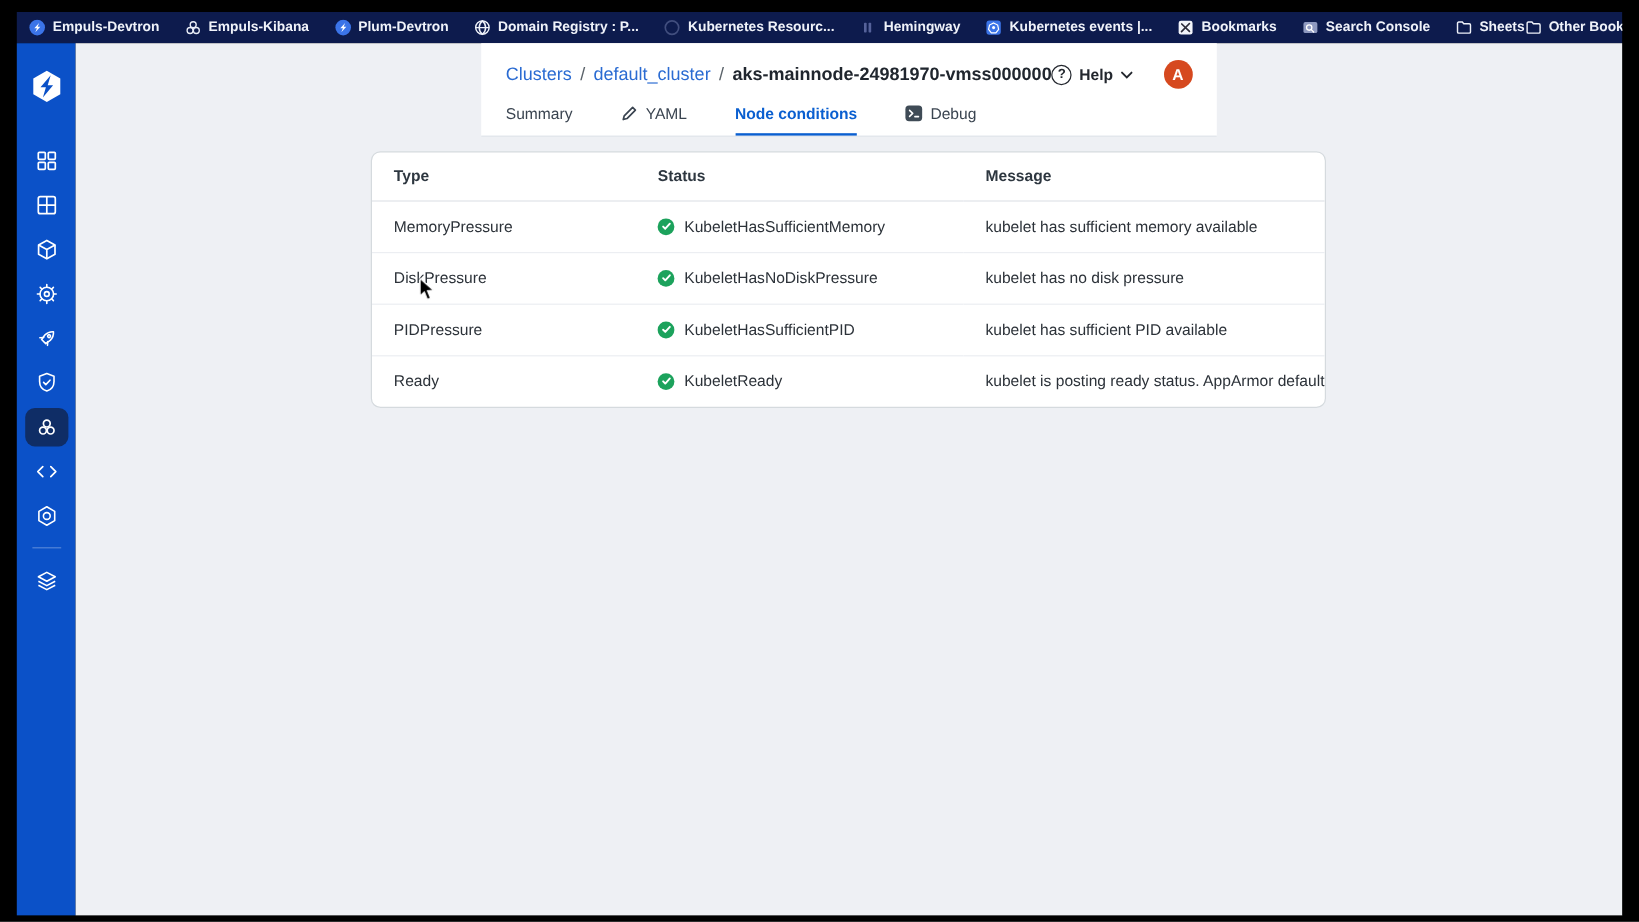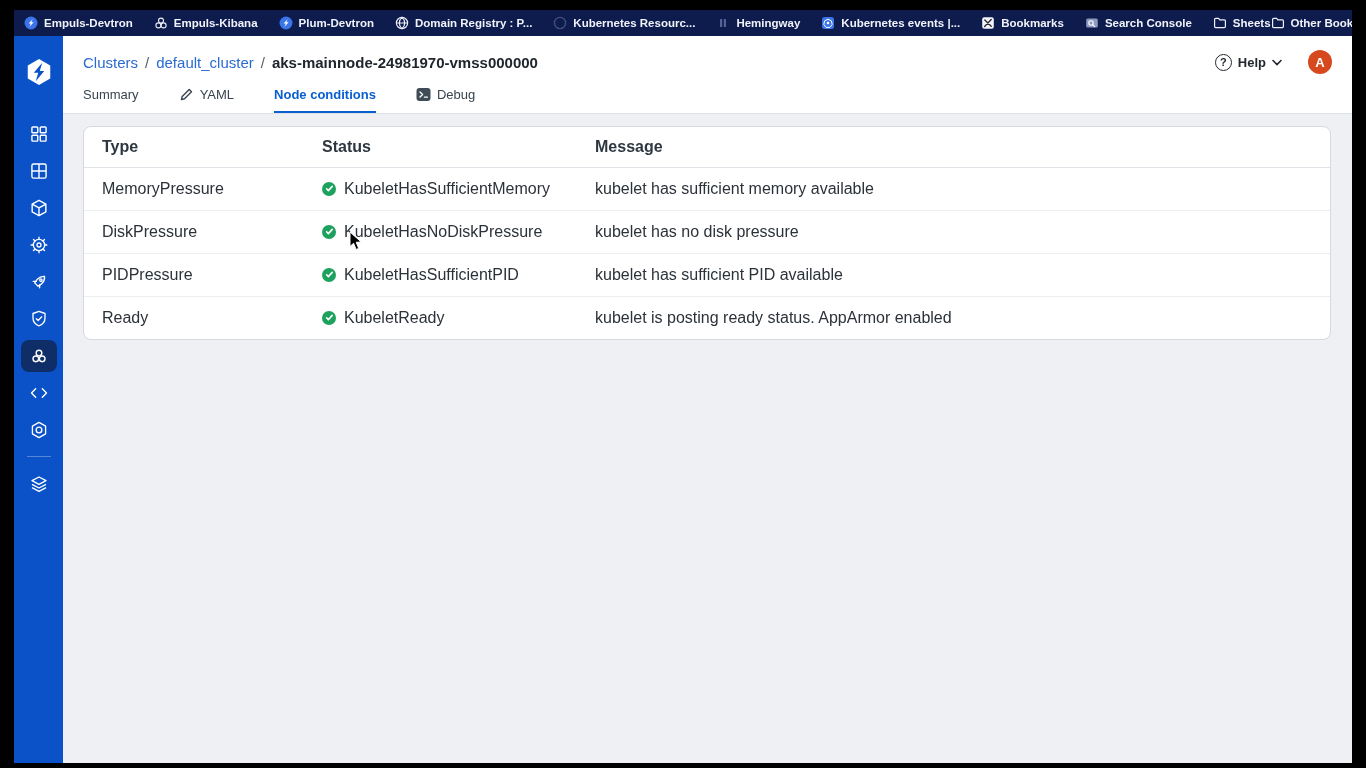"Clusters" .main { align-items: none -> center }
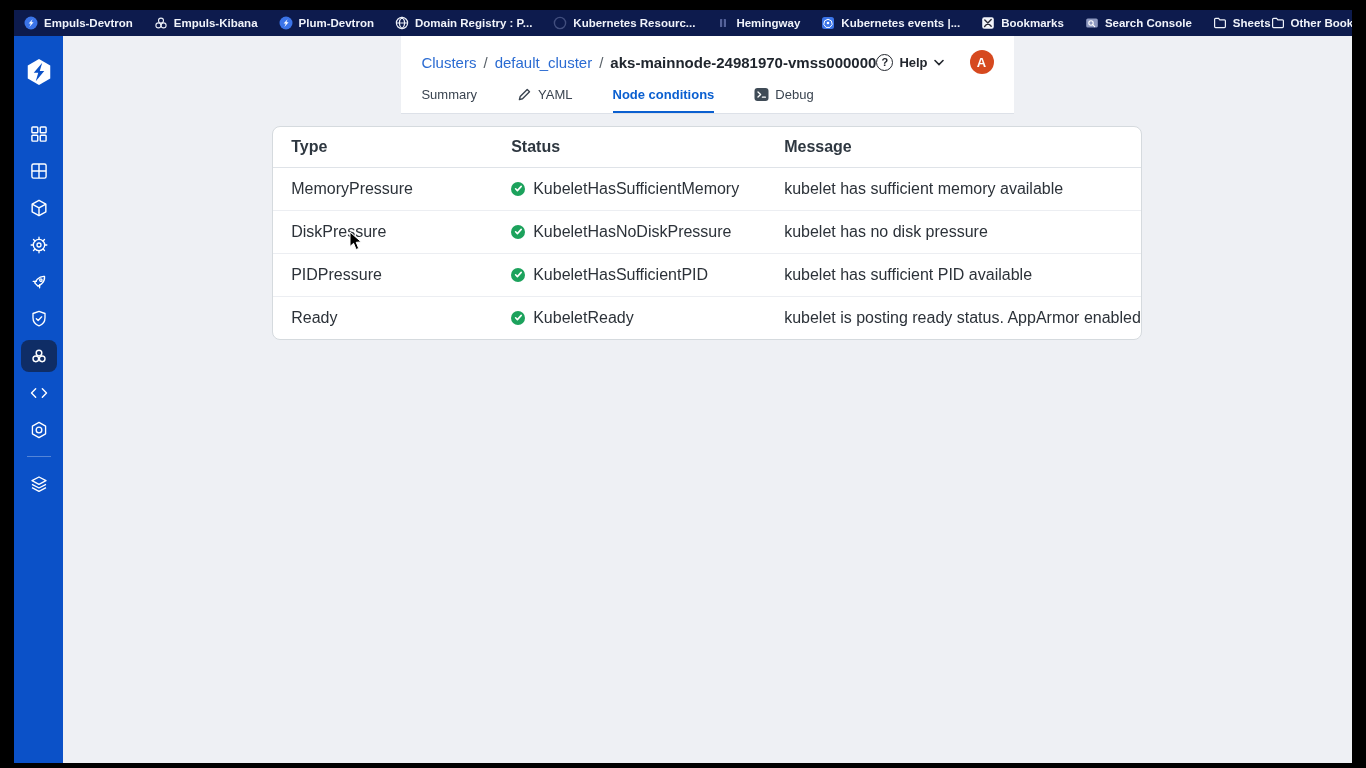"Type" table { font-size: 16px -> 13px }
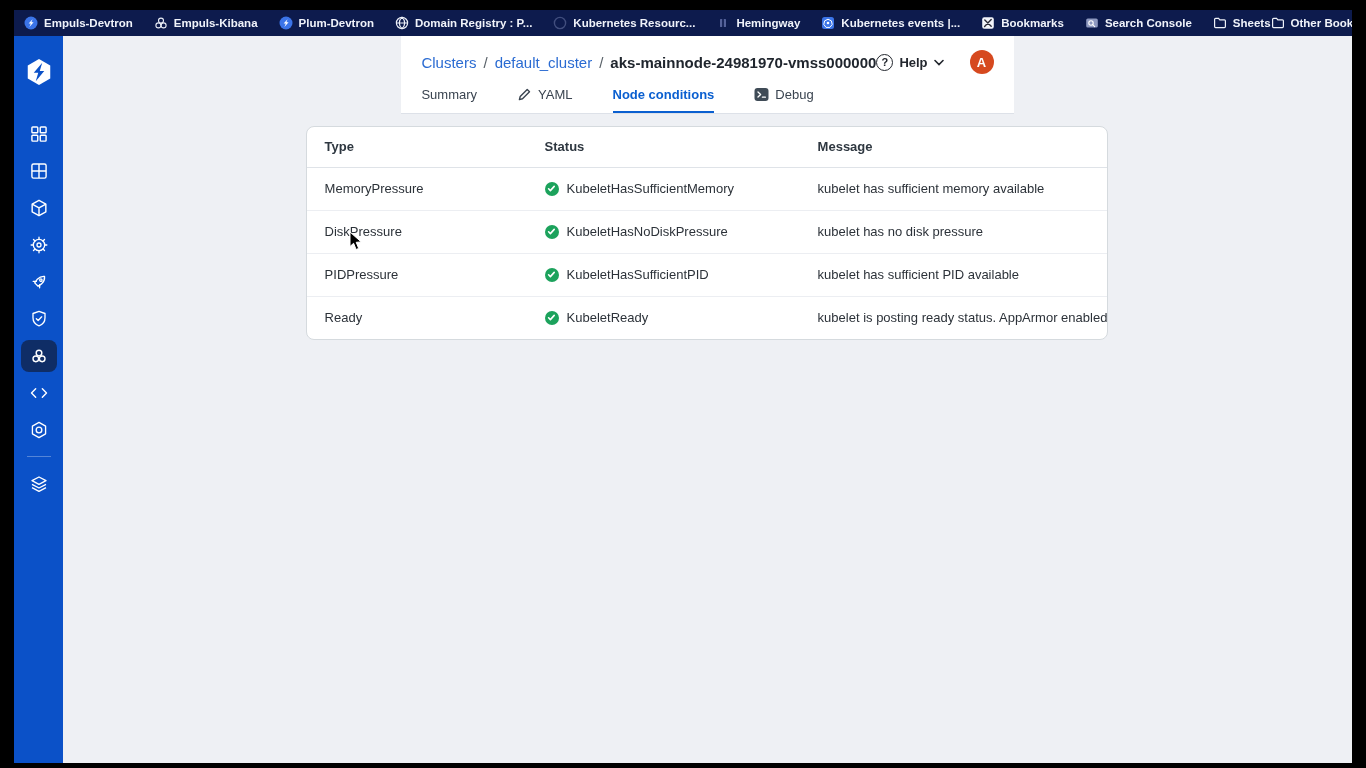"kubelet is posting ready status." td { text: enabled -> default }
